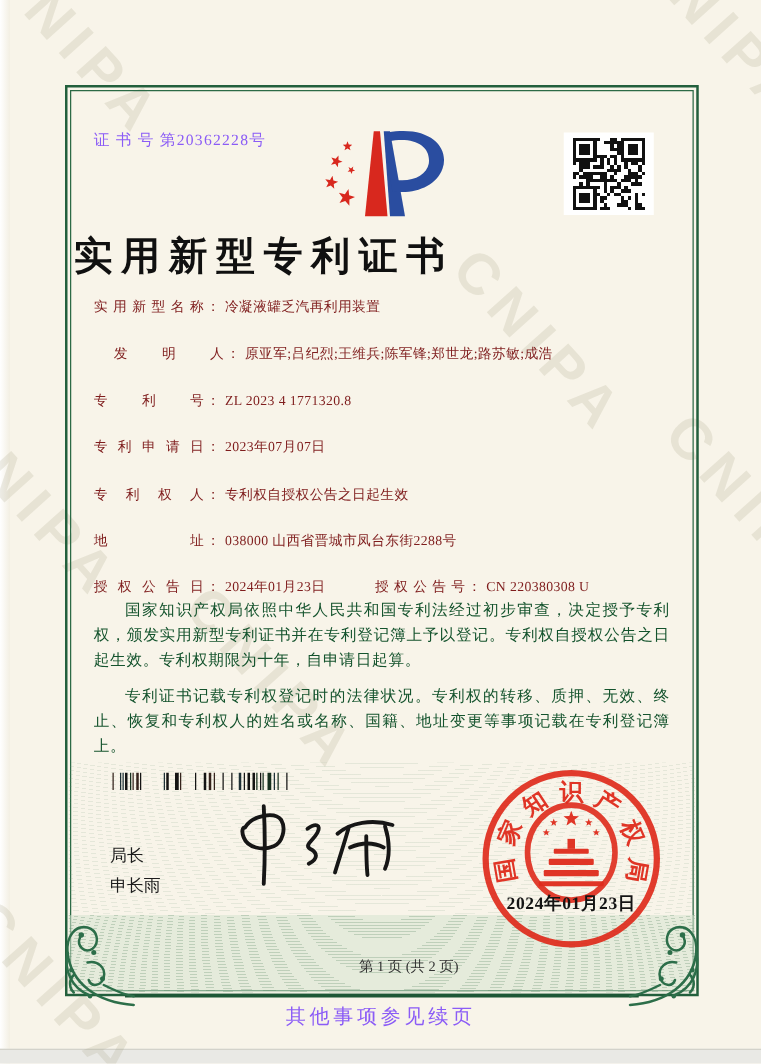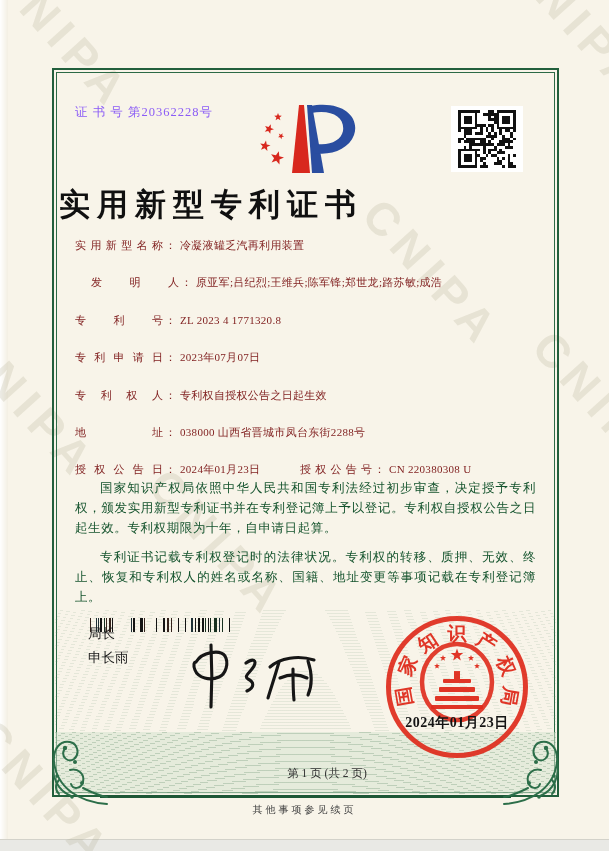"局长" .director { top: 622px -> 673px }
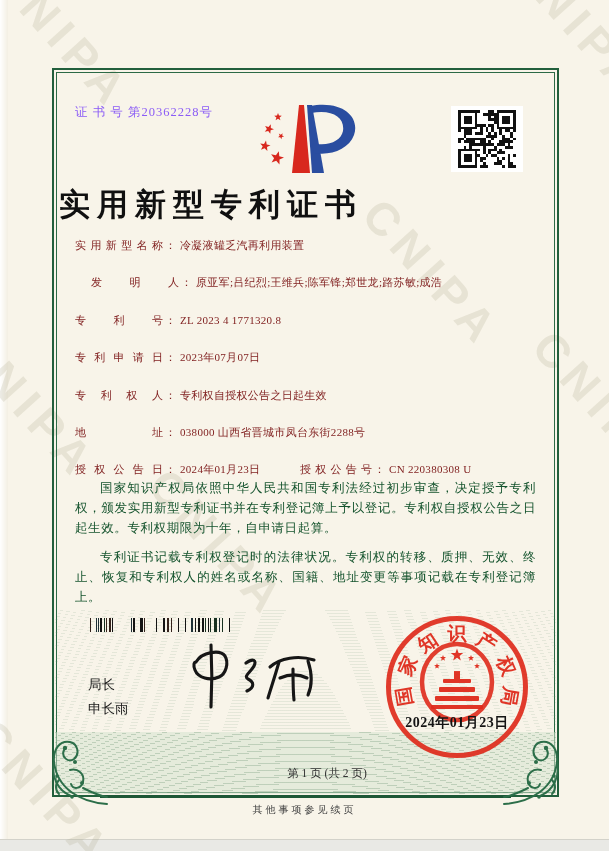"其他事项参见续页" .continuation { color: #404040 -> #8b5cf6; font-size: 10px -> 16px }
